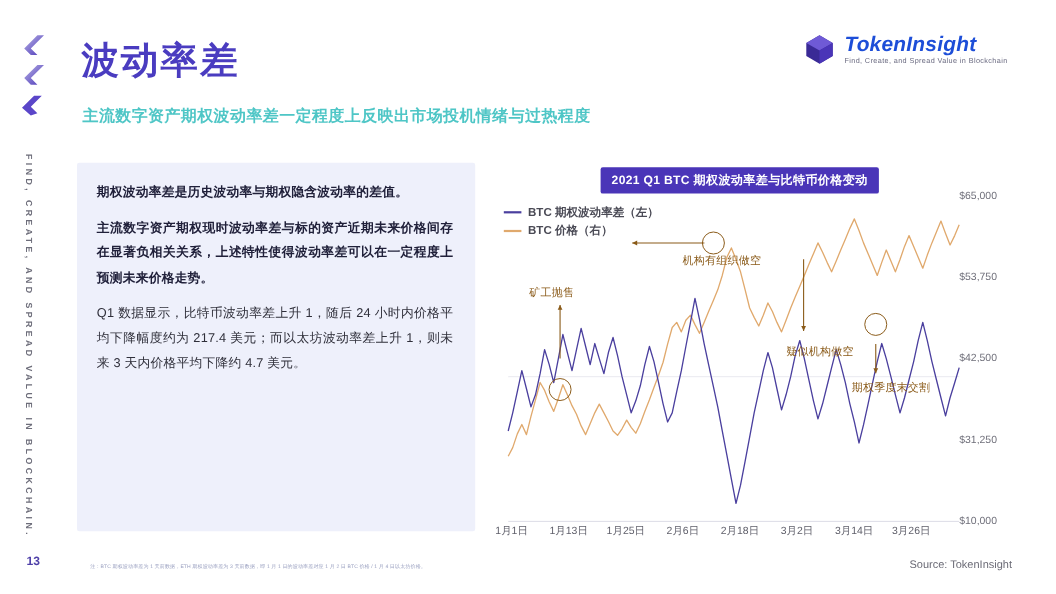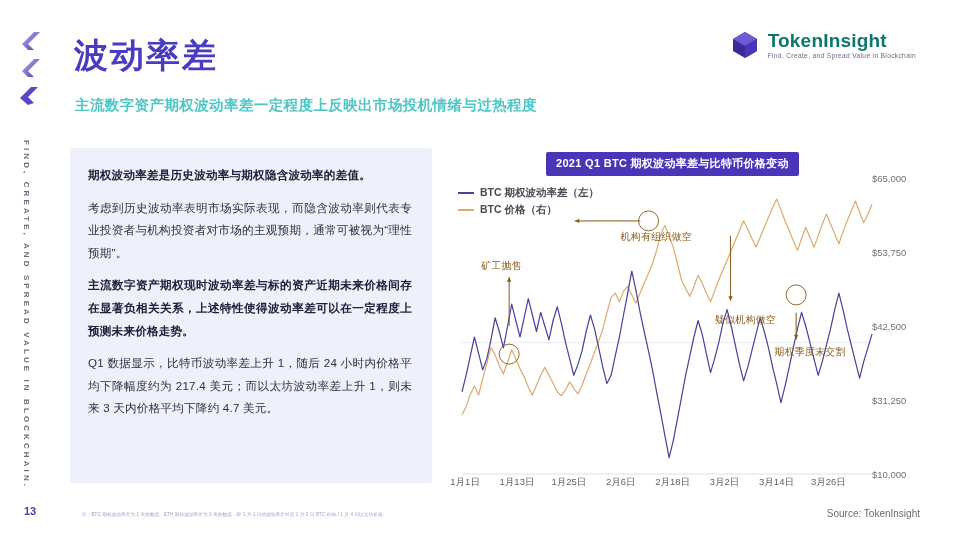"TokenInsight" .logo-name { color: #0f766e -> #1d4ed8; font-style: none -> italic }
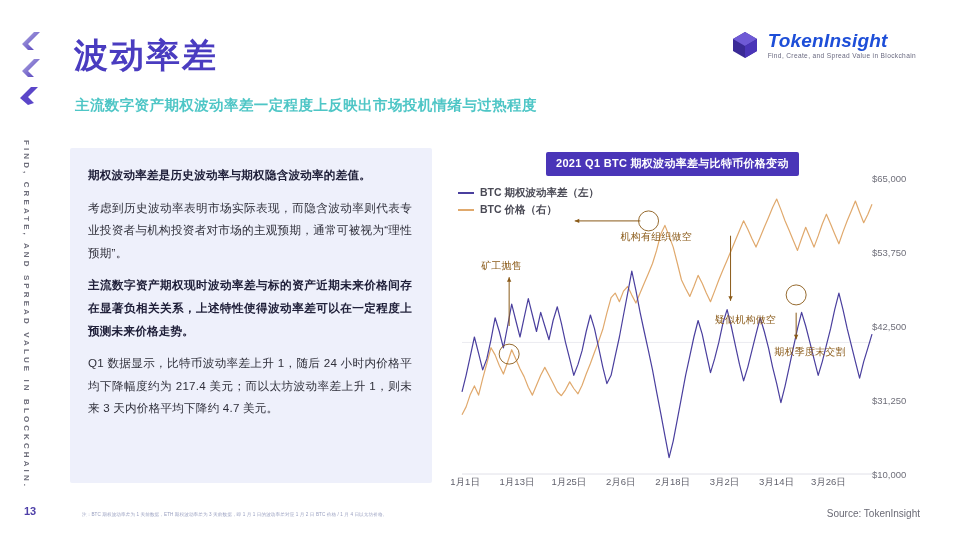"考虑到历史波动率表明市场实际表现，而隐含波动率则代表专业投资者与机构投资者对市场" div.p { html: <div>考虑到历史波动率表明市场实际表现，而隐含波动率则代表专业投资者与机构投资者对市场的主观预期，通常可被视为“理性预期”。</div> -> none }
